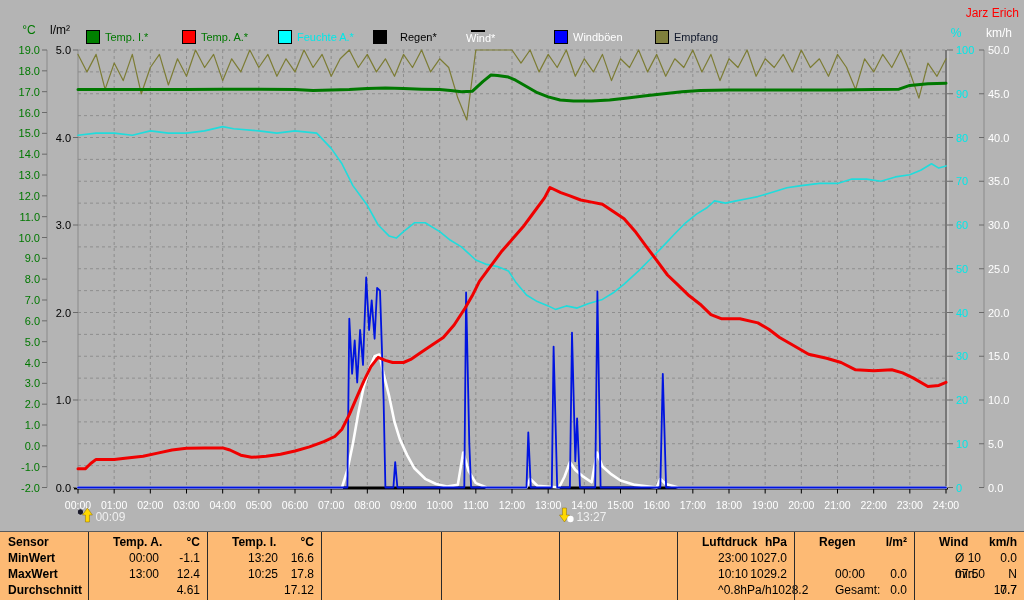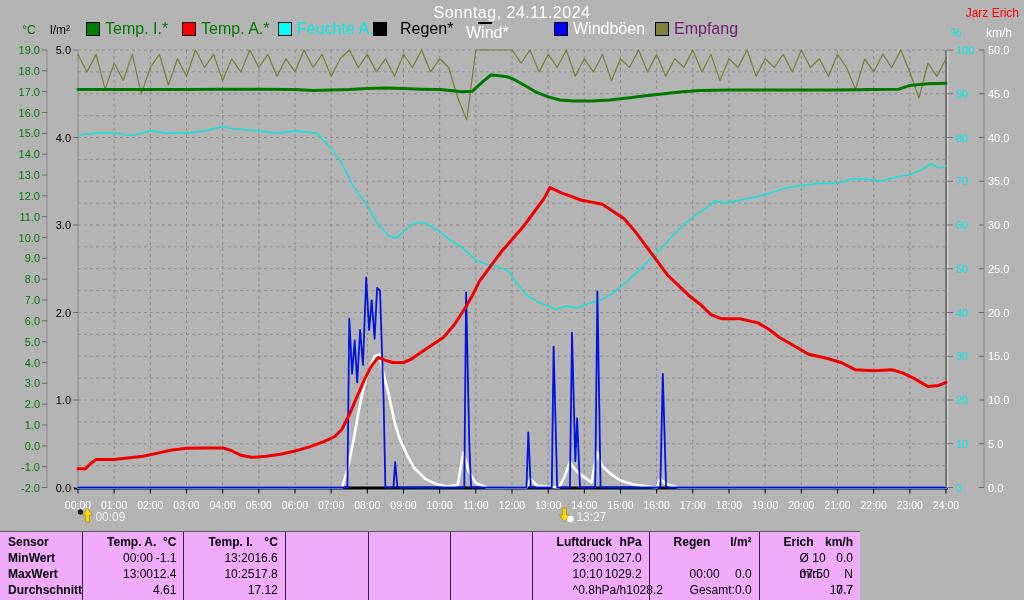"Sonntag, 24.11.2024" div.title { html: <div>Sonntag, 24.11.2024</div> -> none }
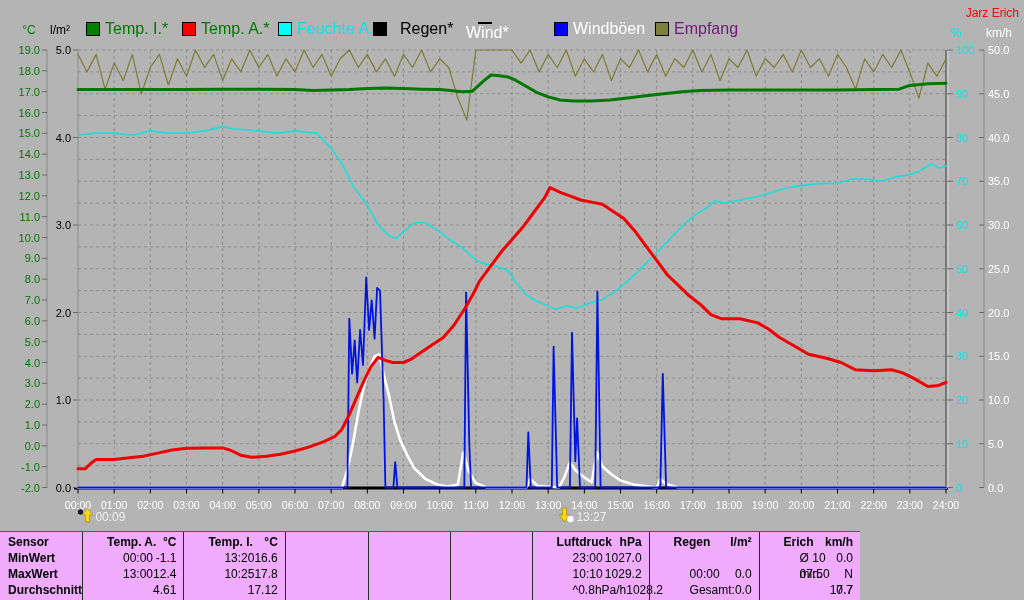"Temp. I.*" .legend-item { font-size: 16px -> 11px; top: 22px -> 30px }
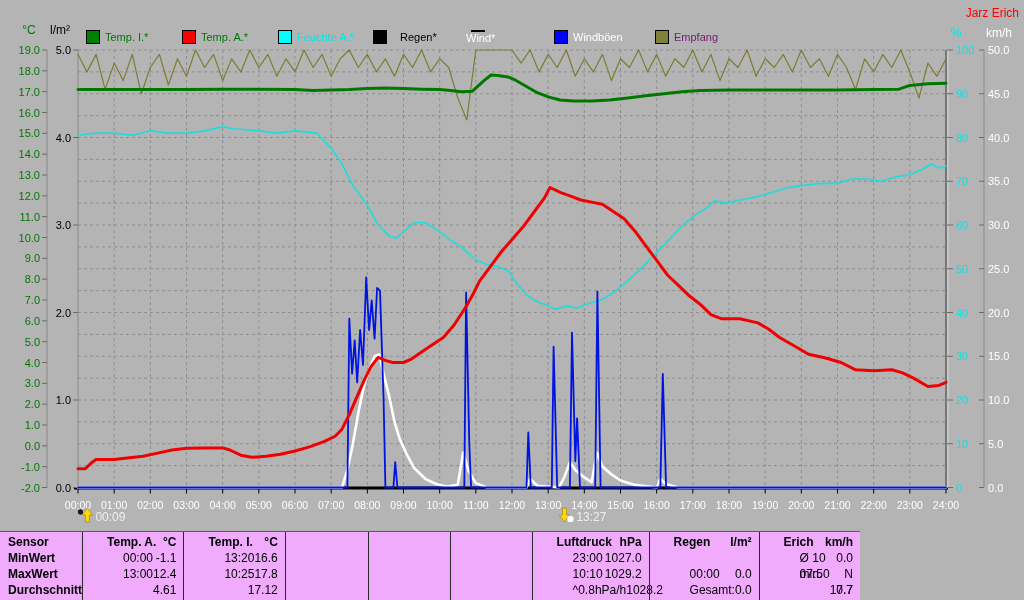"Empfang" span { color: #701a75 -> #0f172a }
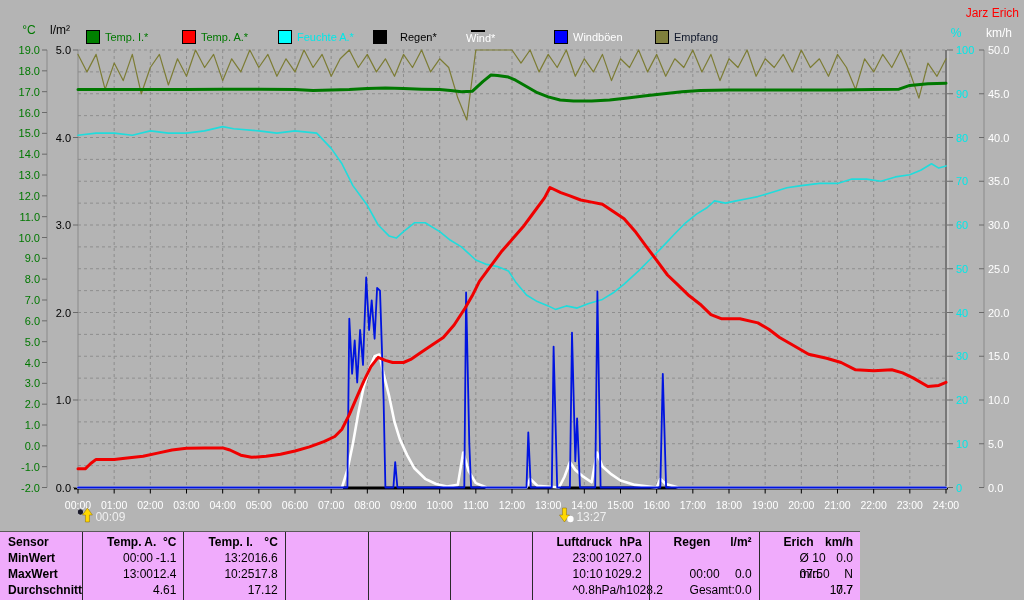"Sensor" #bottom-table { background: #f0abfc -> #fdba74; width: 860px -> 1024px }
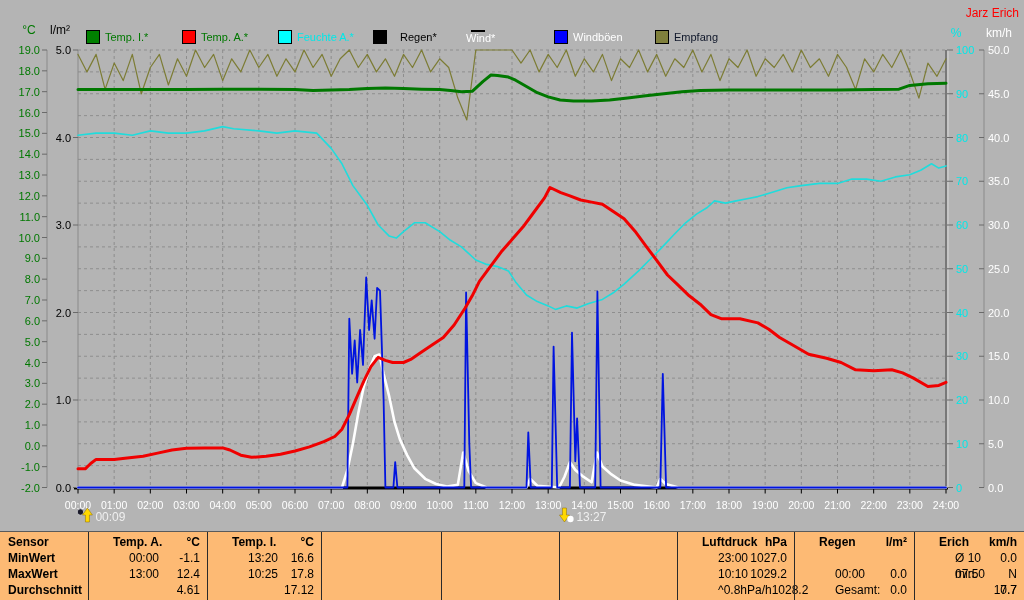"Erich" span { text: Erich -> Wind }
